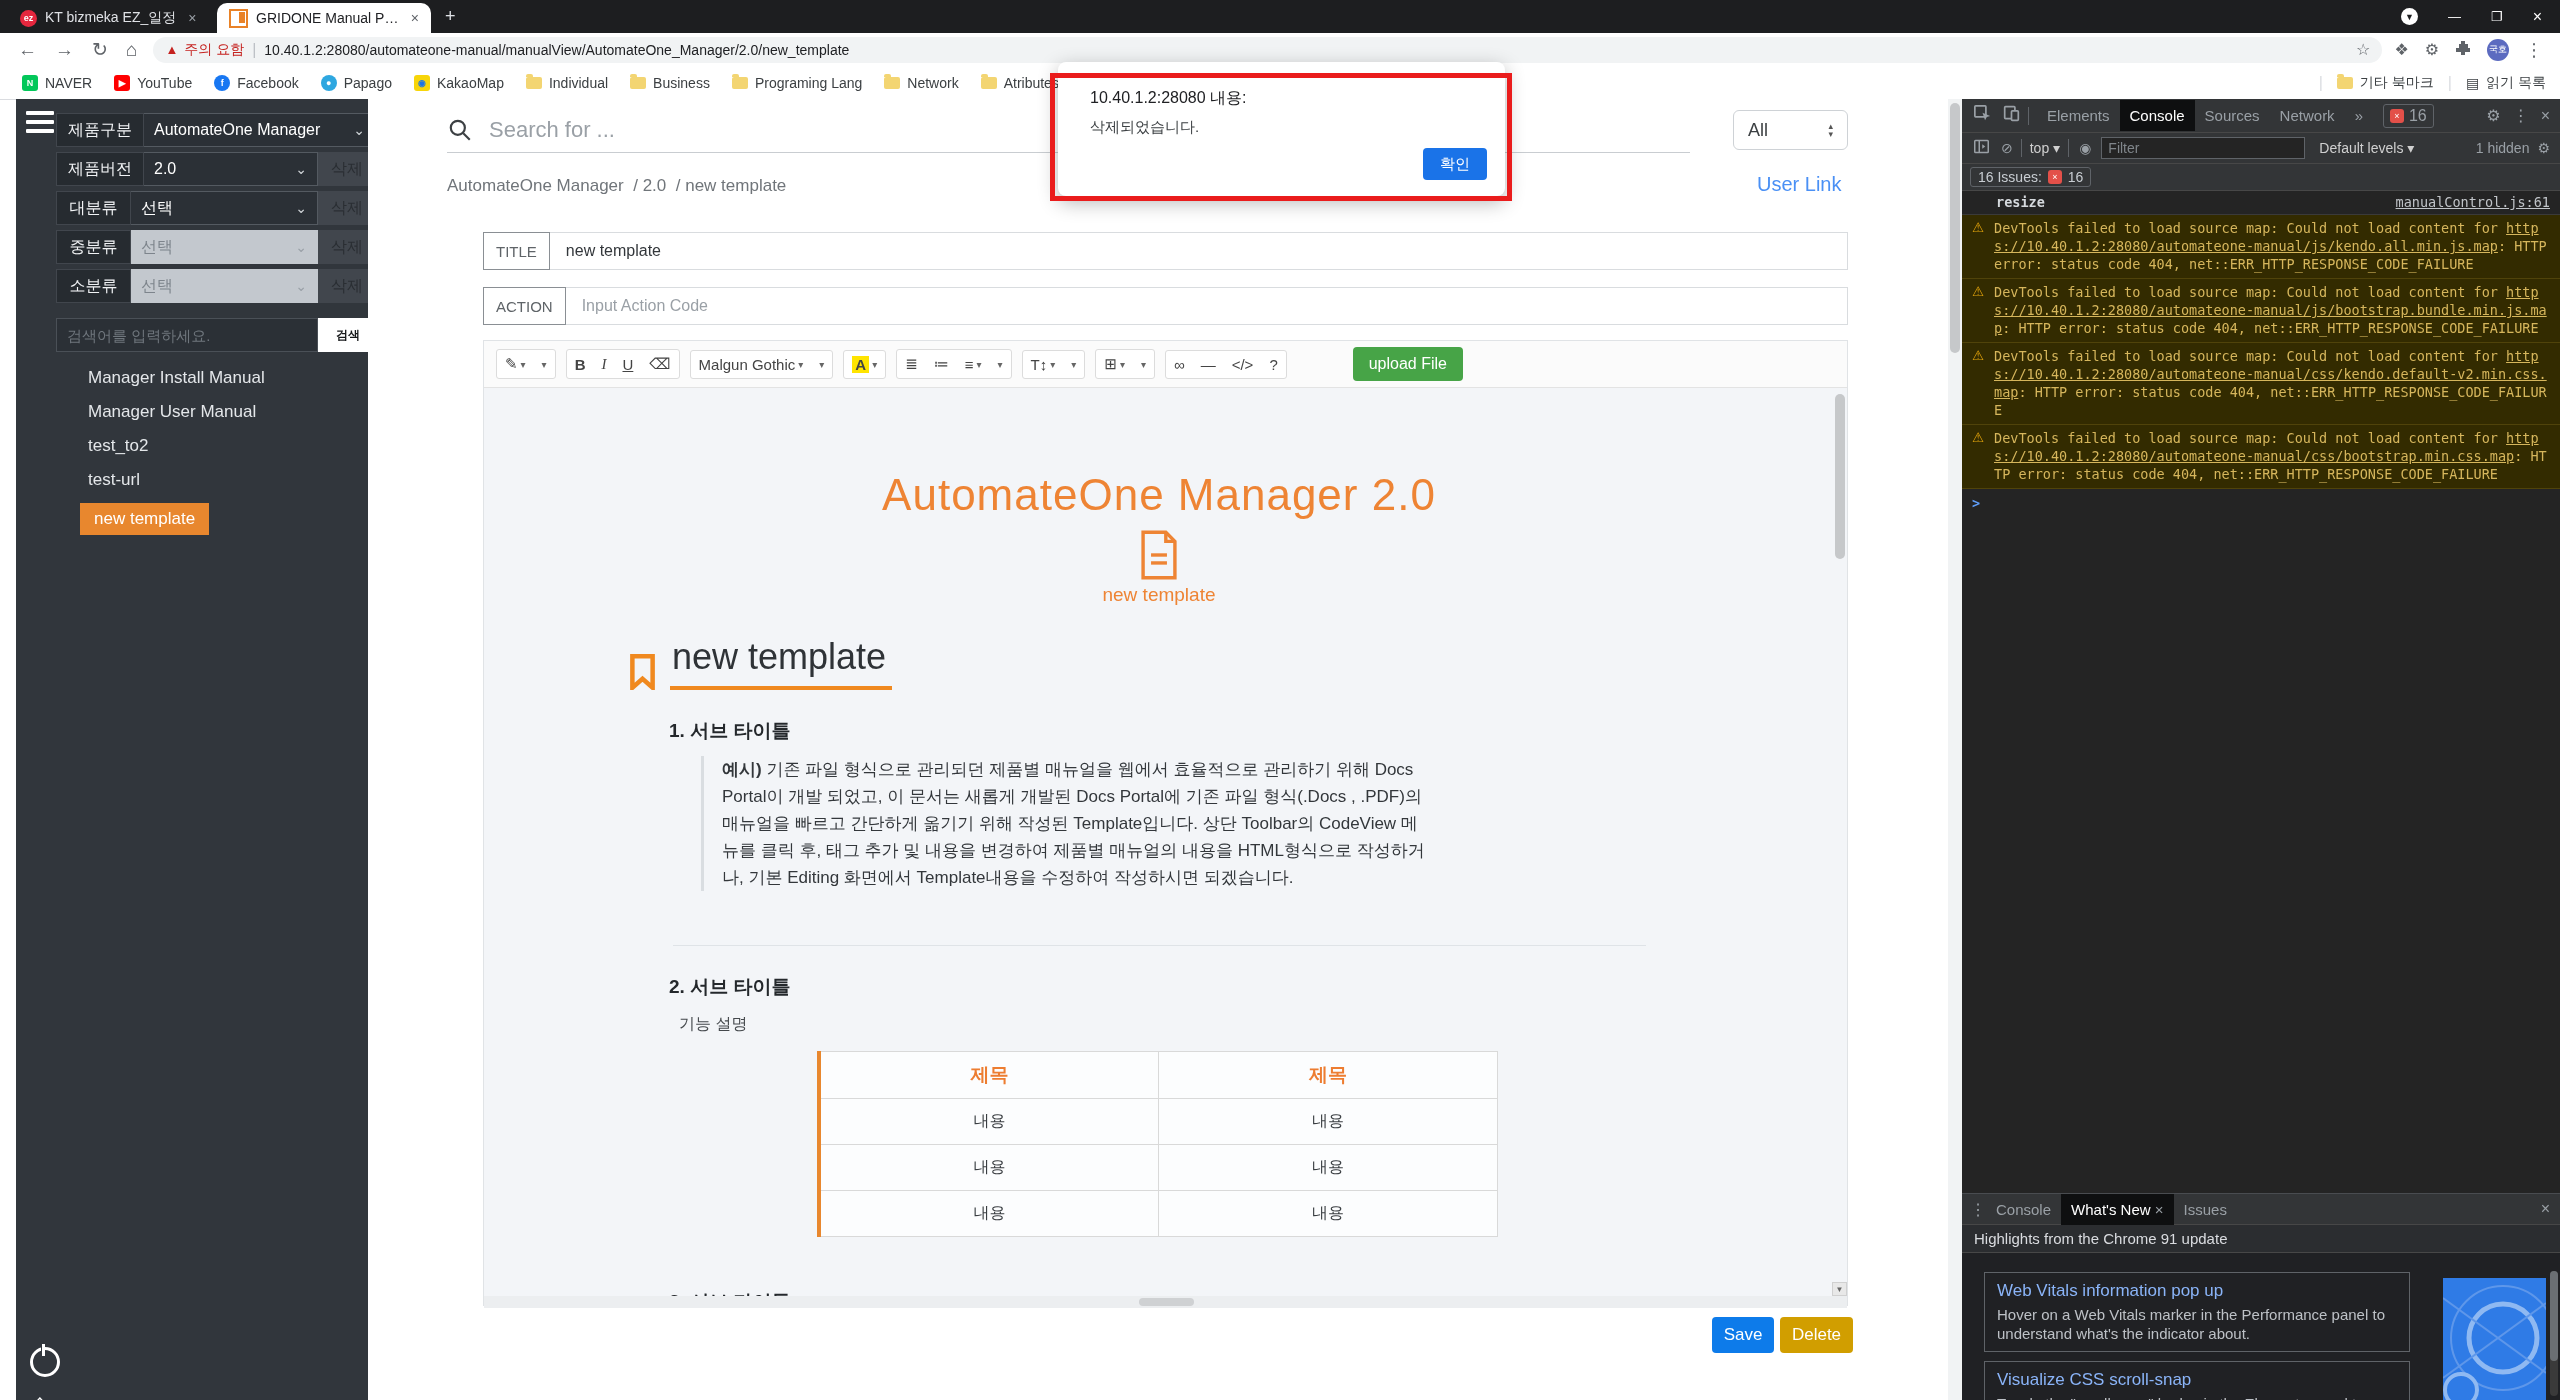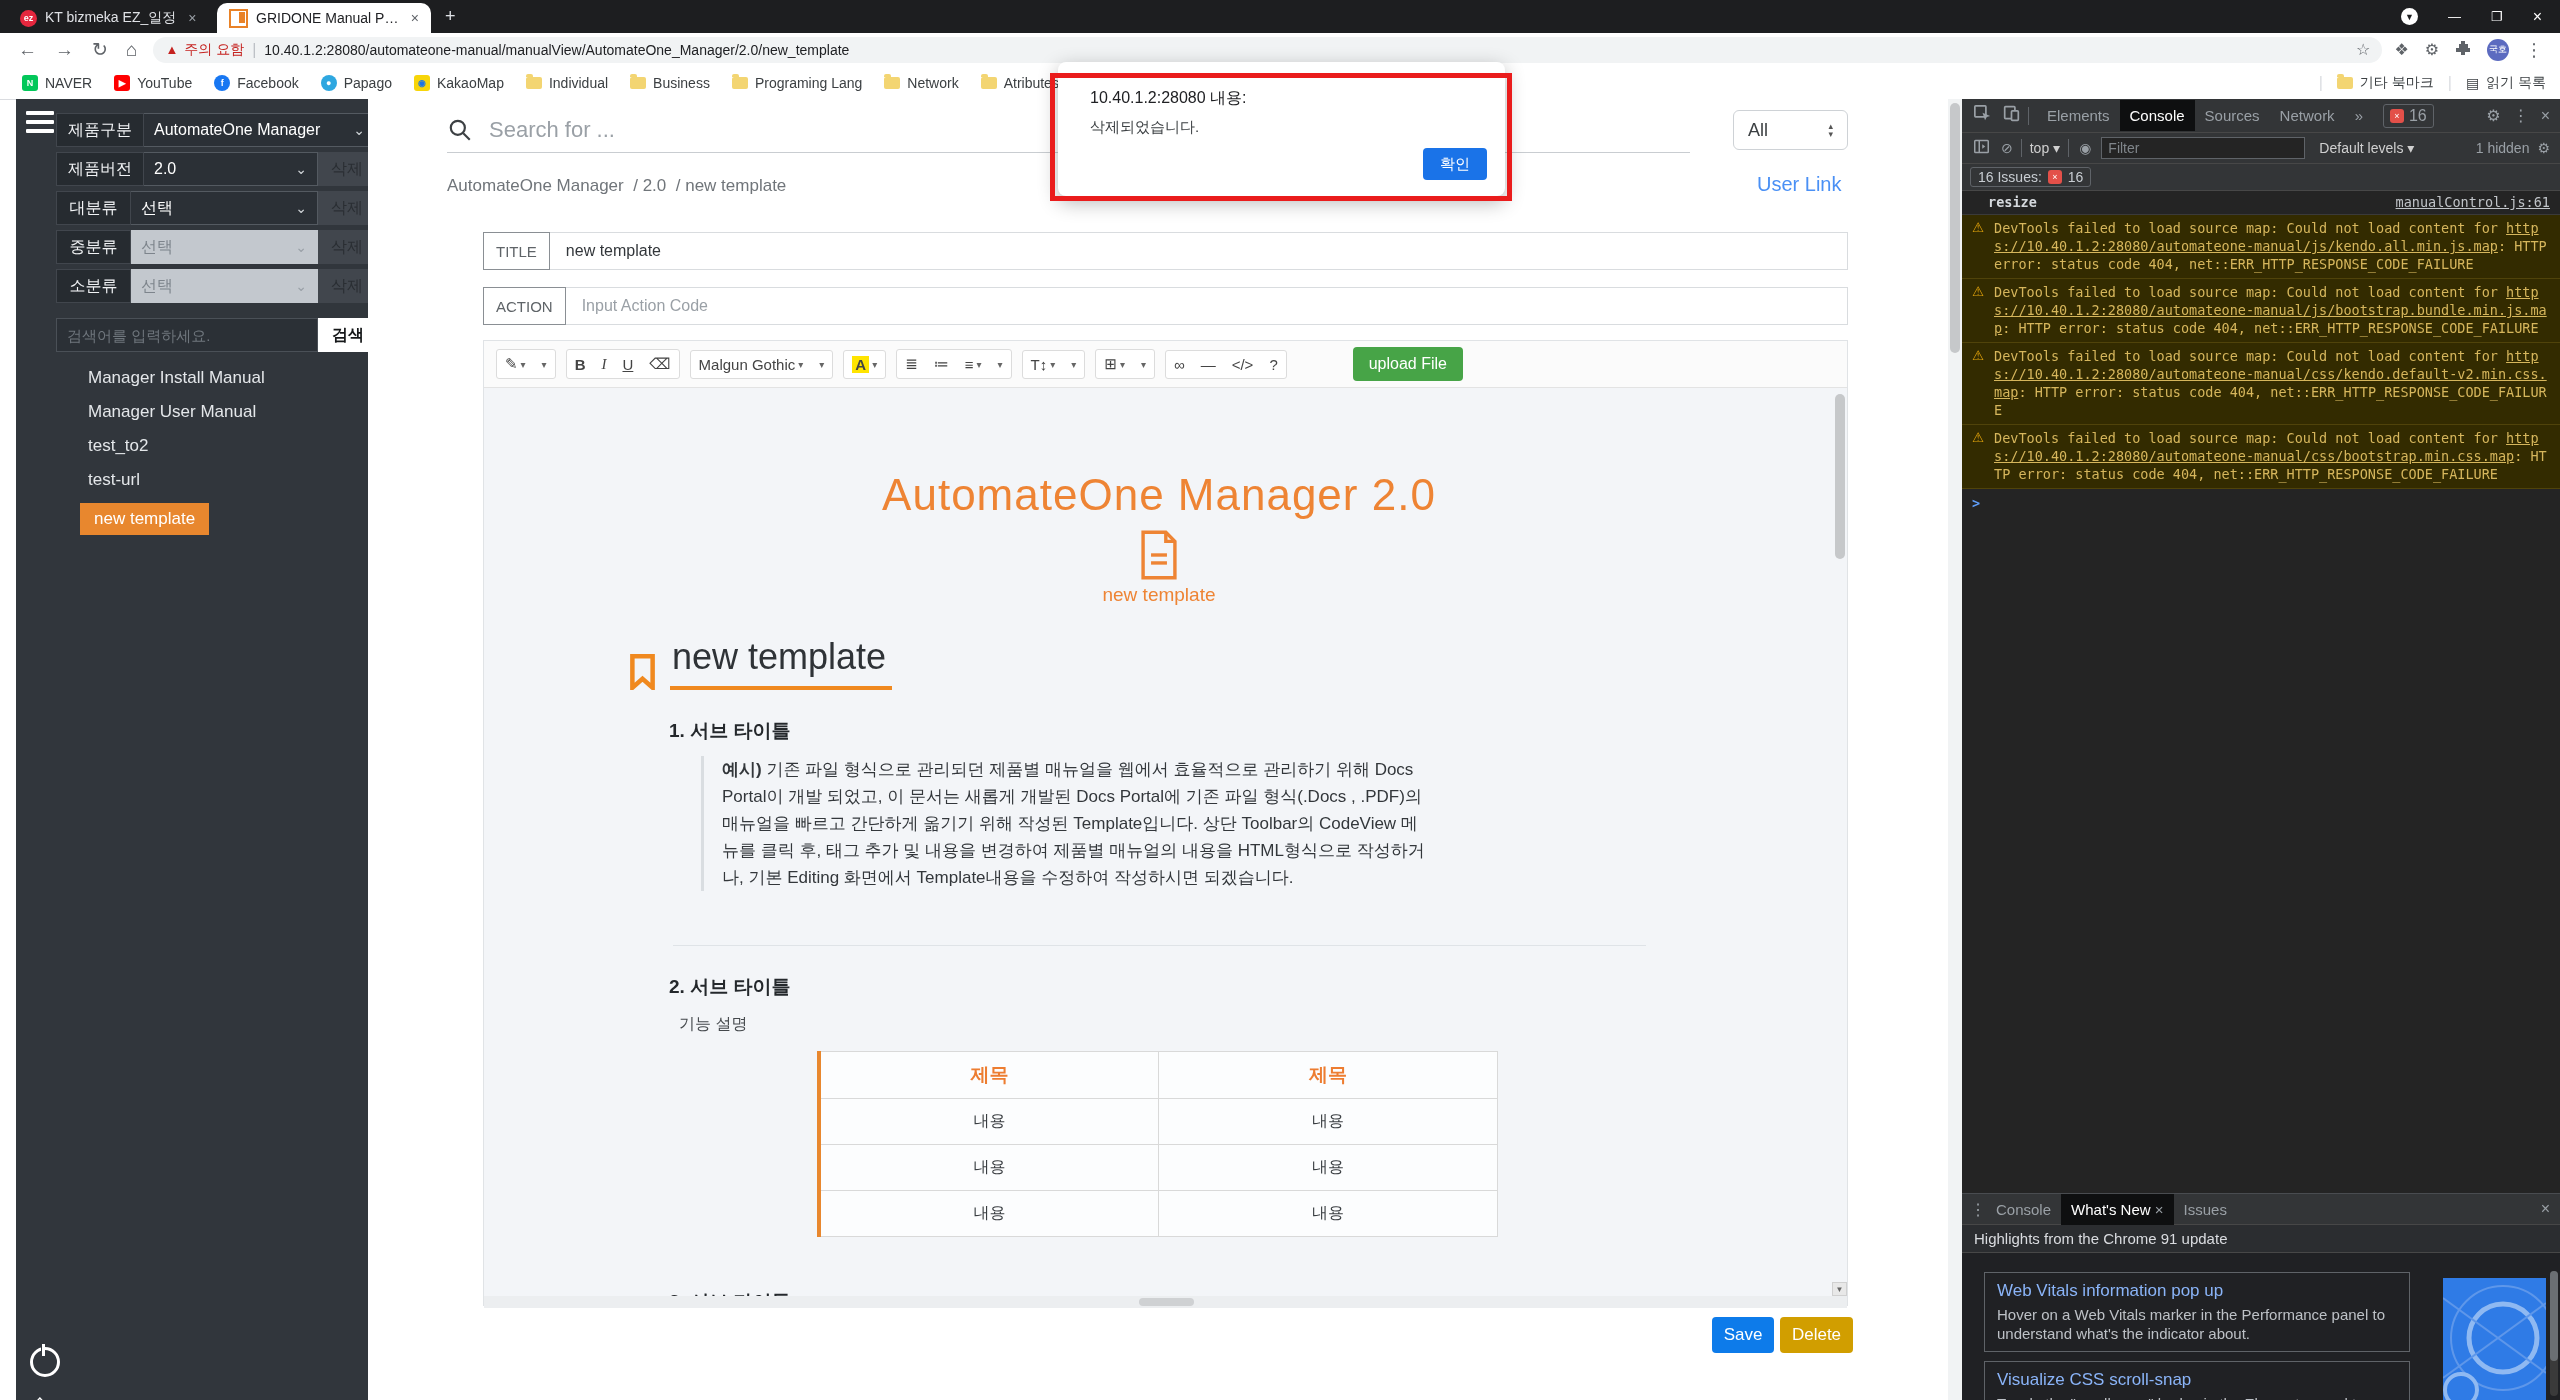"resize" .log-row { padding: 3px 10px 4px 26px -> 3px 10px 4px 34px }
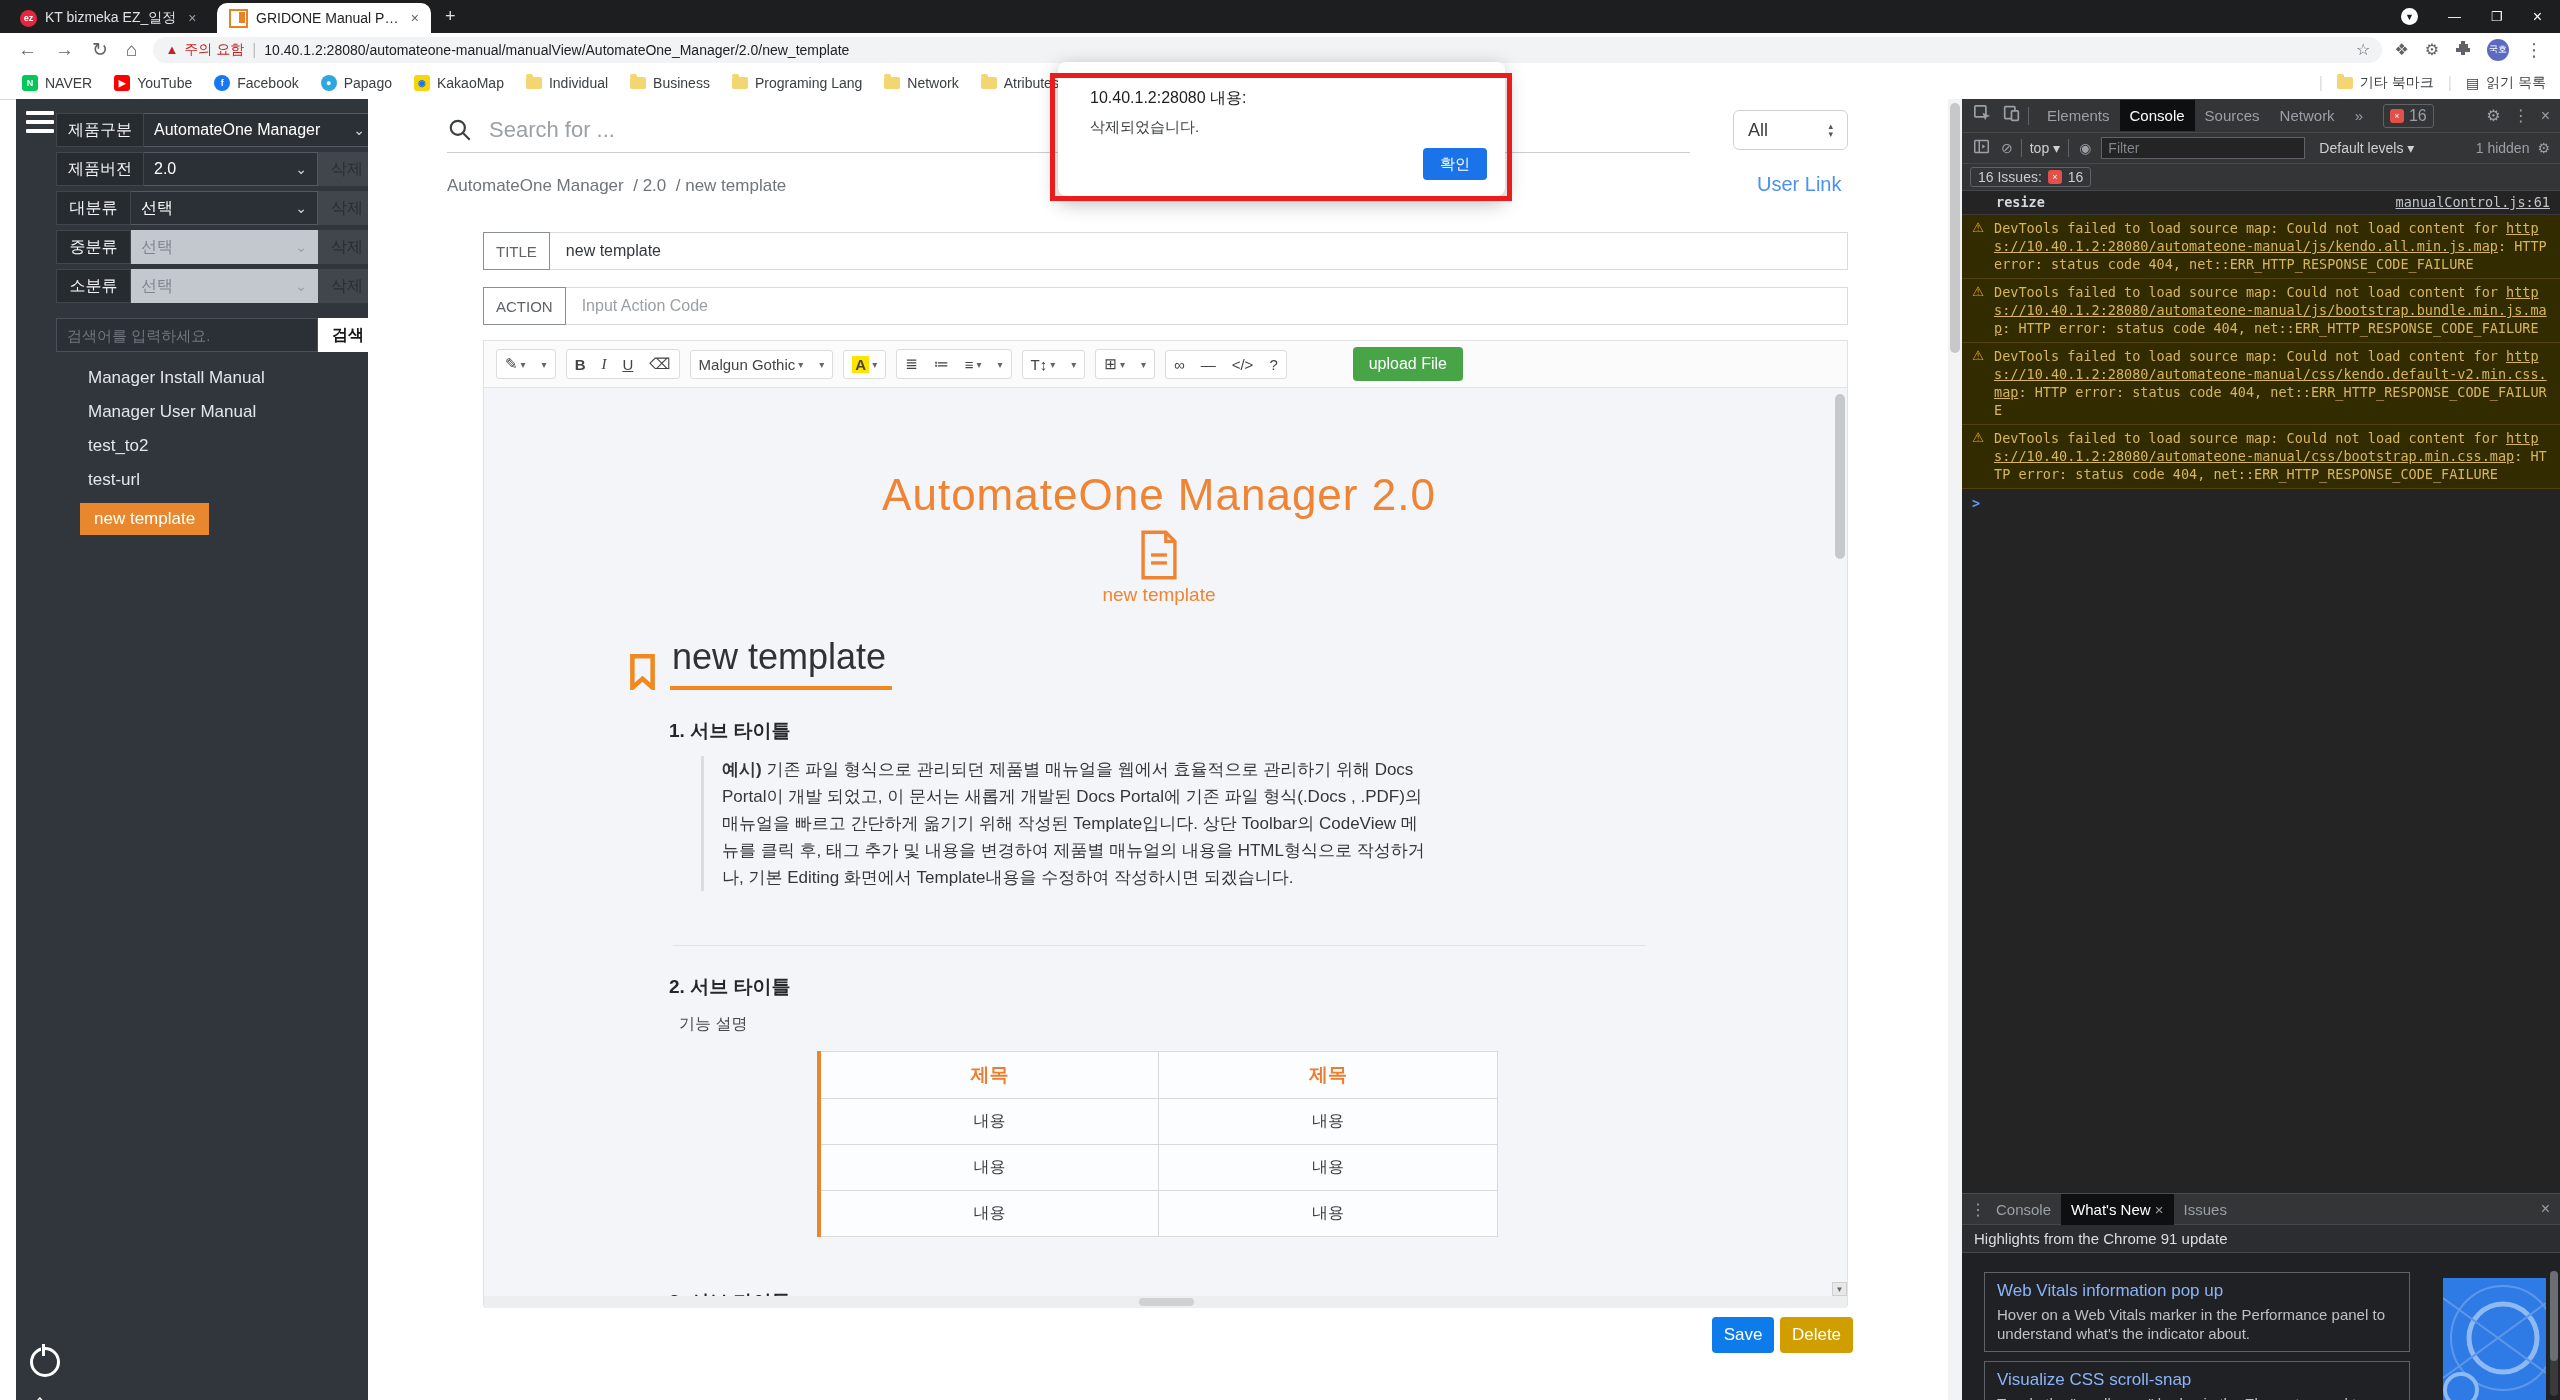"검색" .sbtn { font-size: 16px -> 12px }
